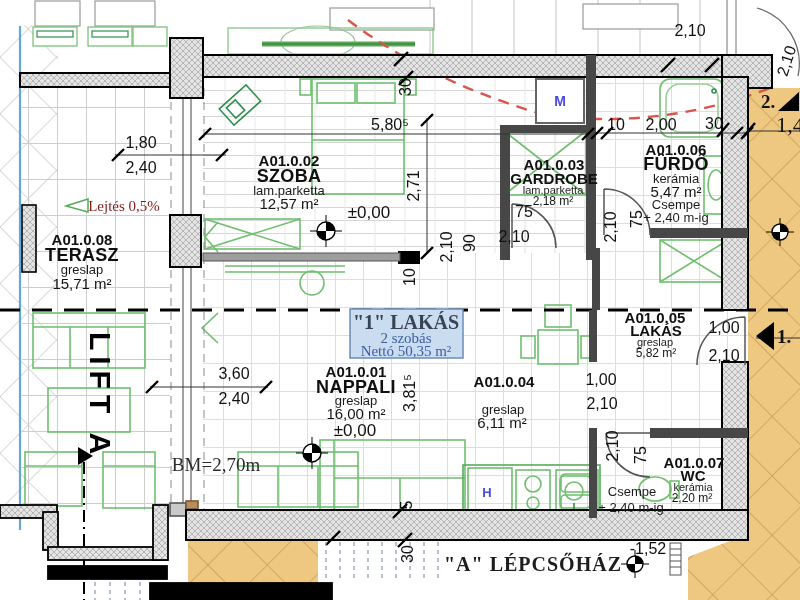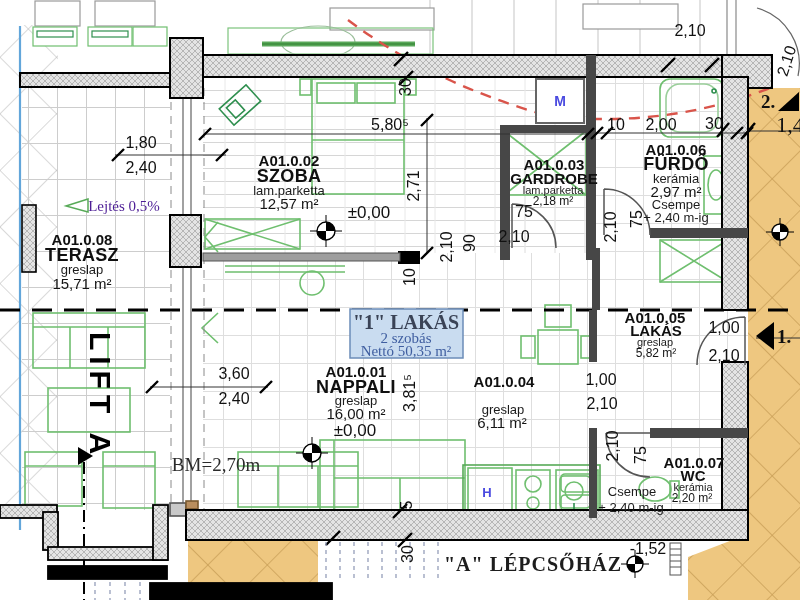"2,97 m²" div.lbl { text: 2,97 -> 5,47 }
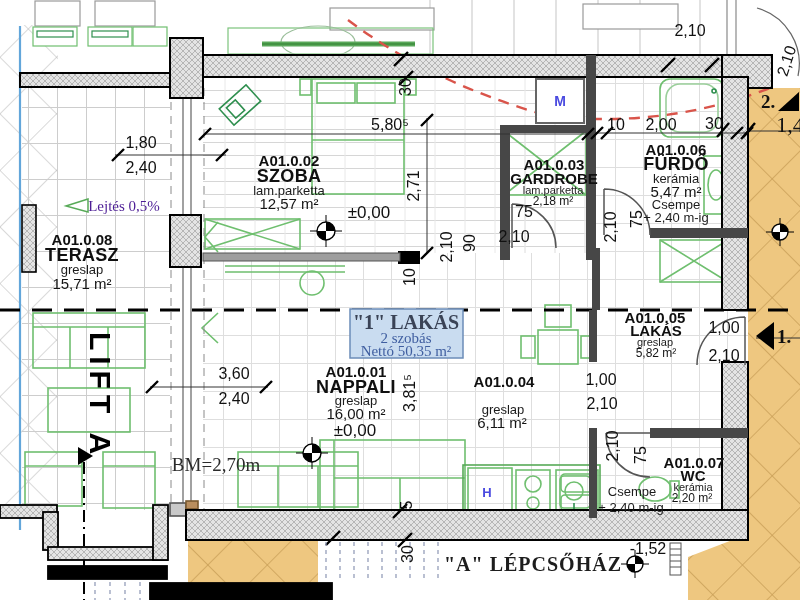"Lejtés 0,5%" .green { color: #4c1d95 -> #7f1d1d }
